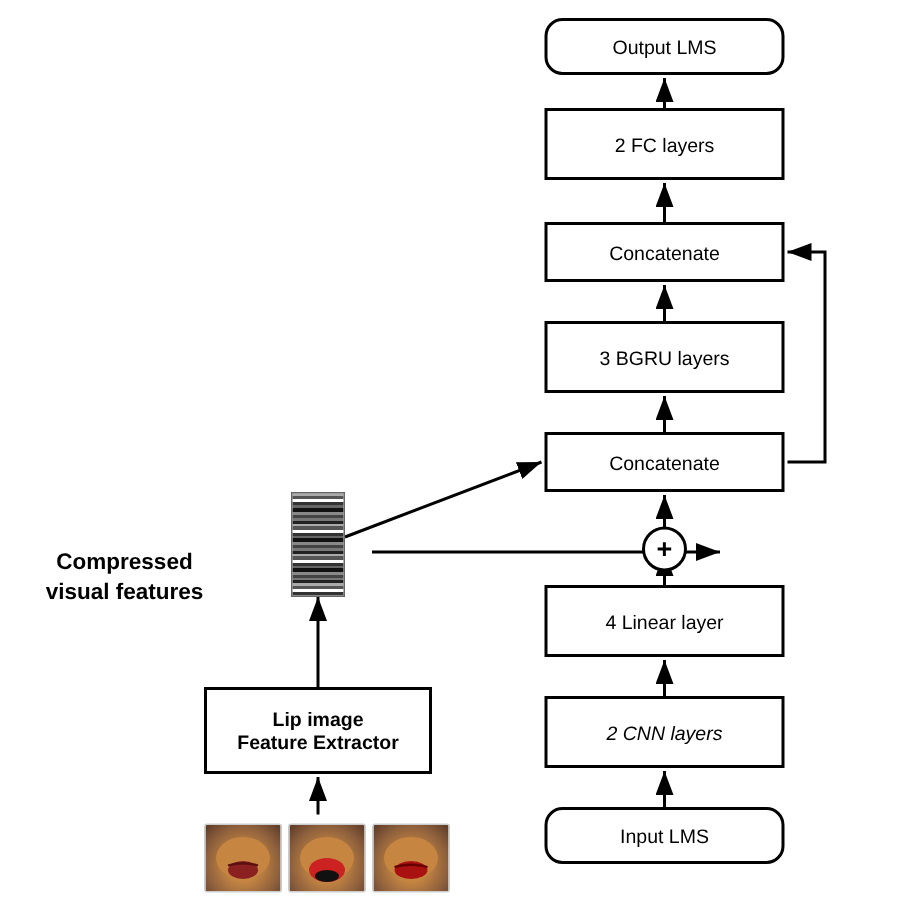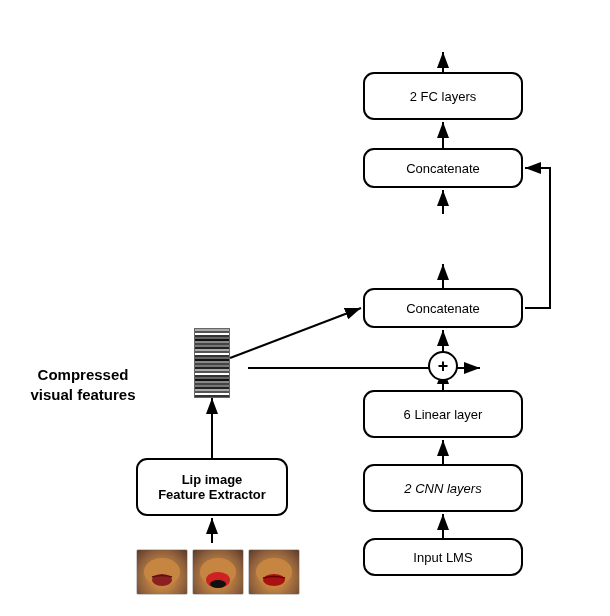"Output LMS" div.box { html: none -> <div> <span>Output LMS</span> </div> }
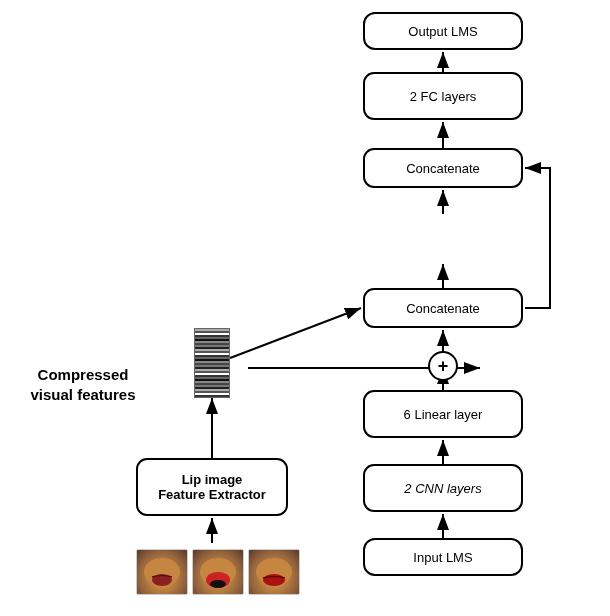"2 FC layers" .box { border-radius: 11px -> 0 }
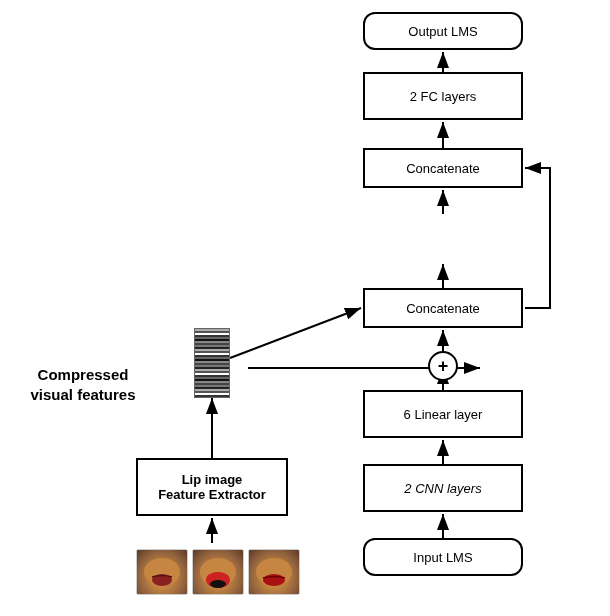"3 BGRU layers" div.box { html: none -> <div> <span>3 BGRU layers</span> </div> }
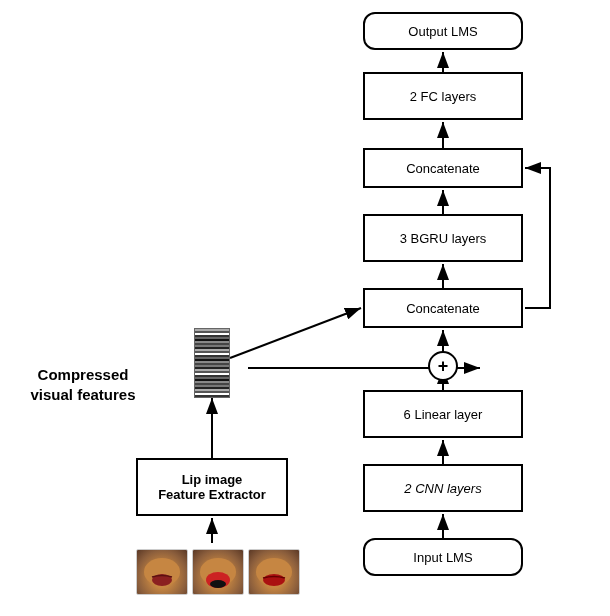"6 Linear layer" span { text: 6 -> 4 }
